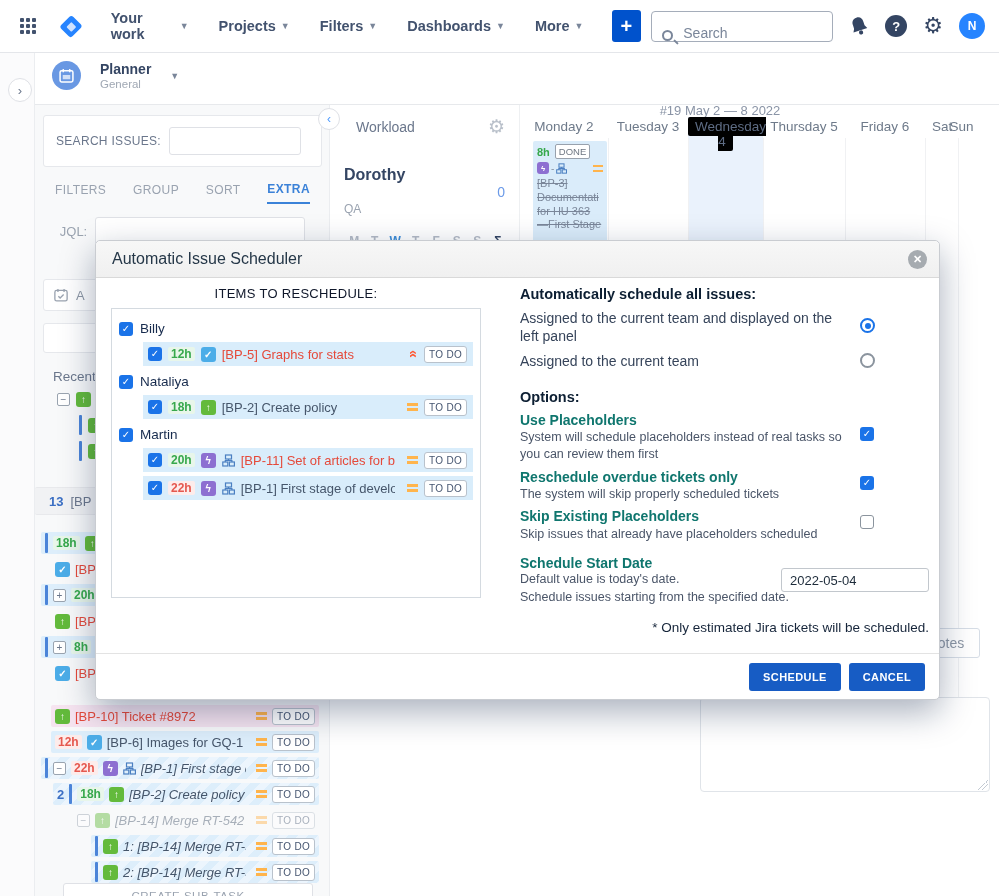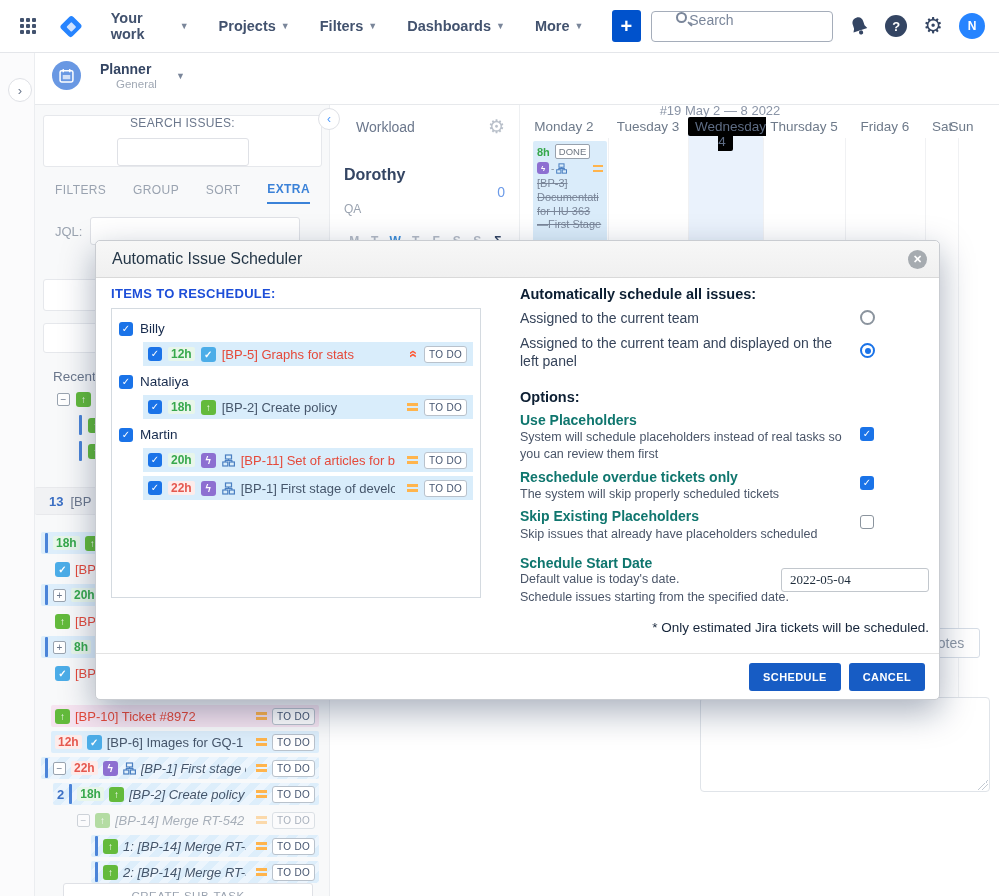"Search" .search-box { align-items: flex-start -> flex-end; gap: 2px -> 10px; padding: 0 24px -> 0 10px }
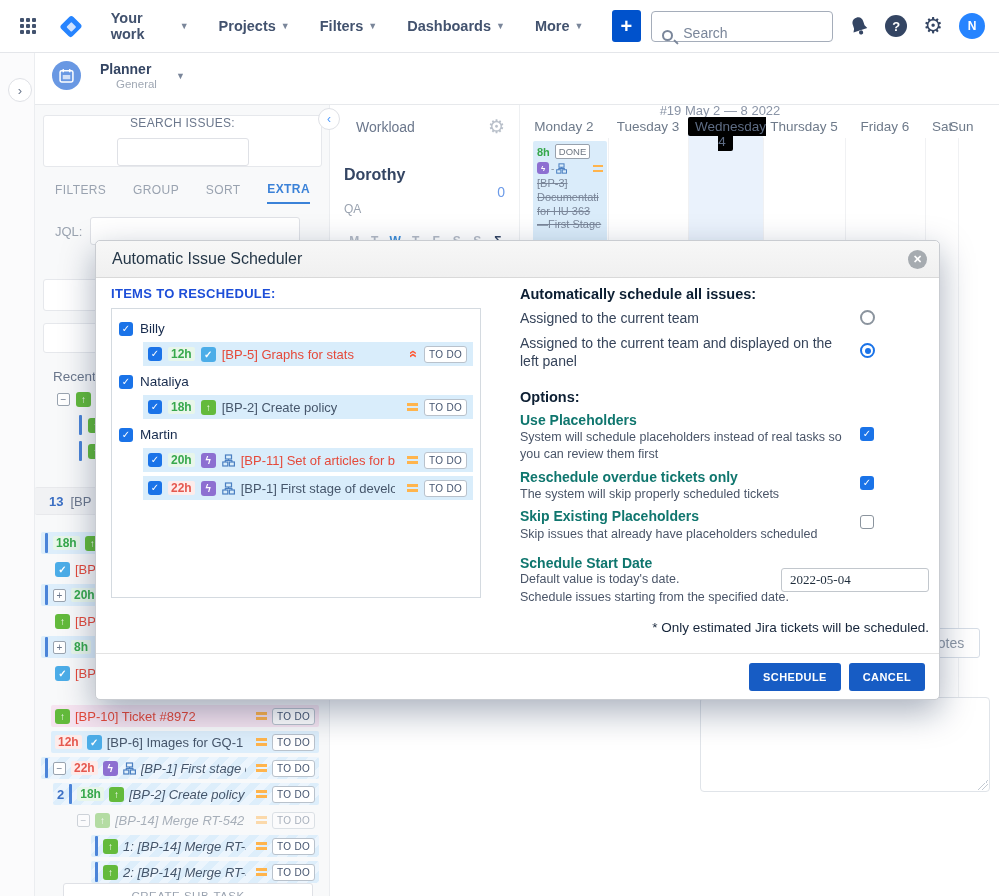"General" .planner-sub { margin-left: 16px -> none }
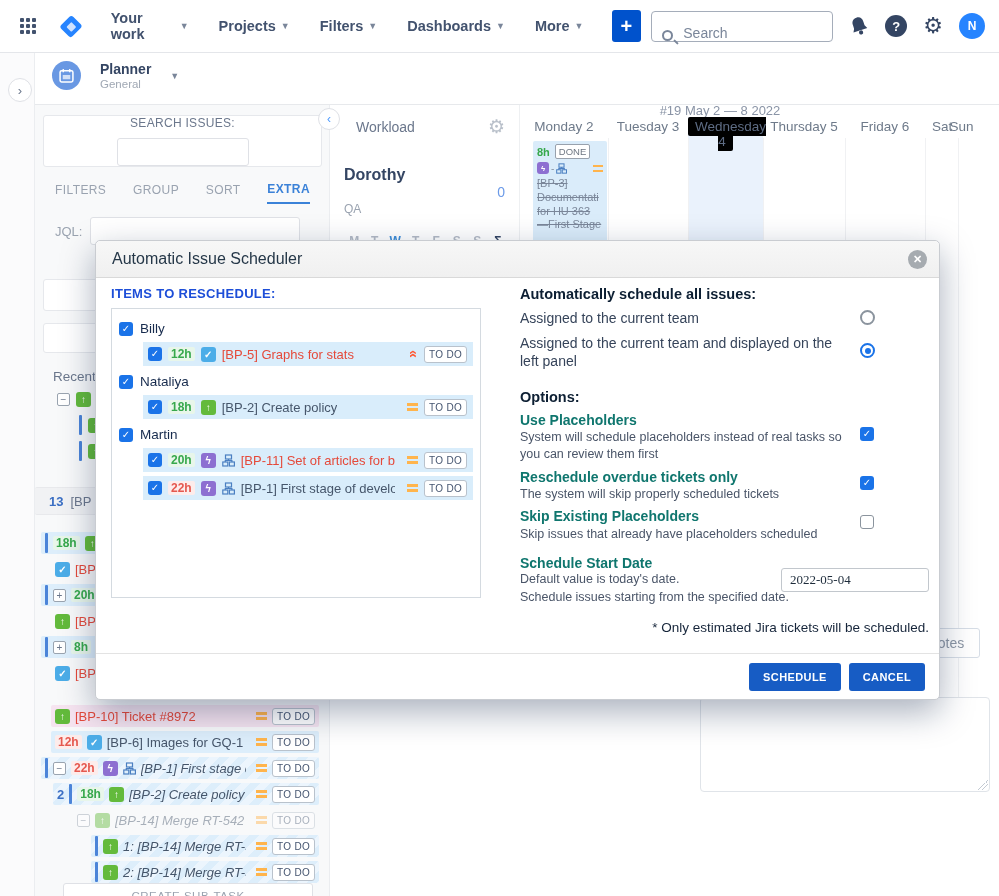"SEARCH ISSUES:" .card { flex-direction: column -> none }
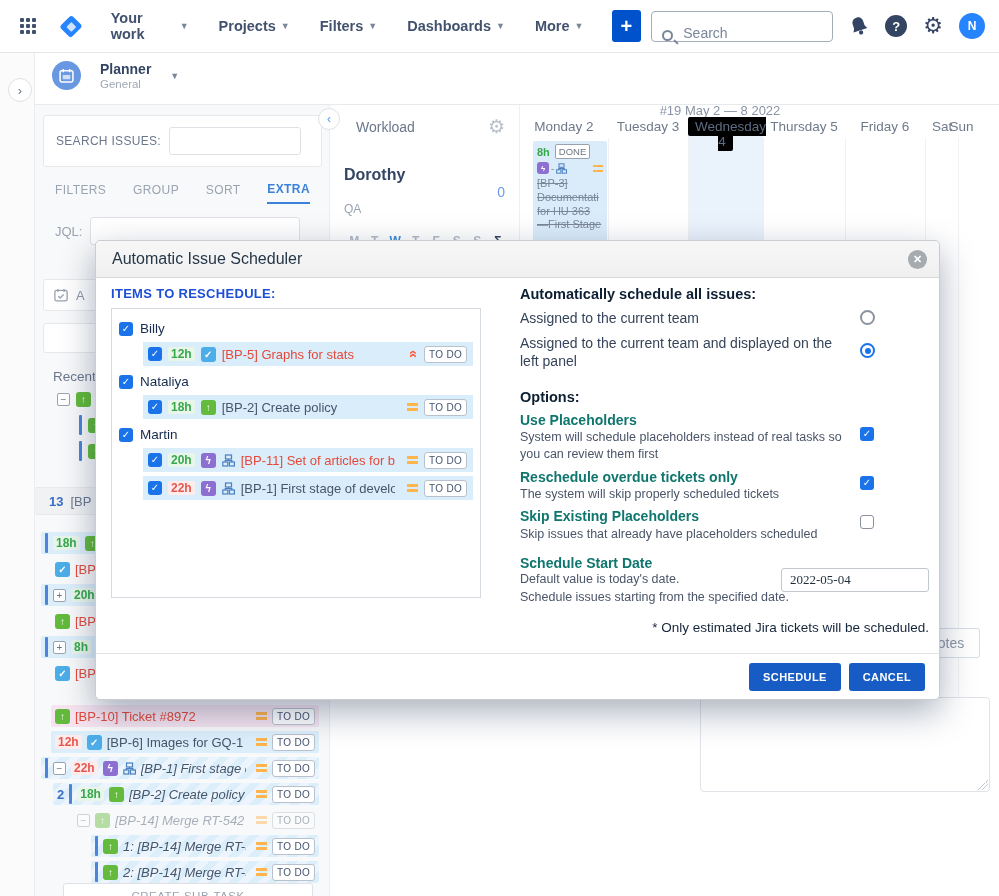"JQL:" .jql-row { justify-content: none -> center }
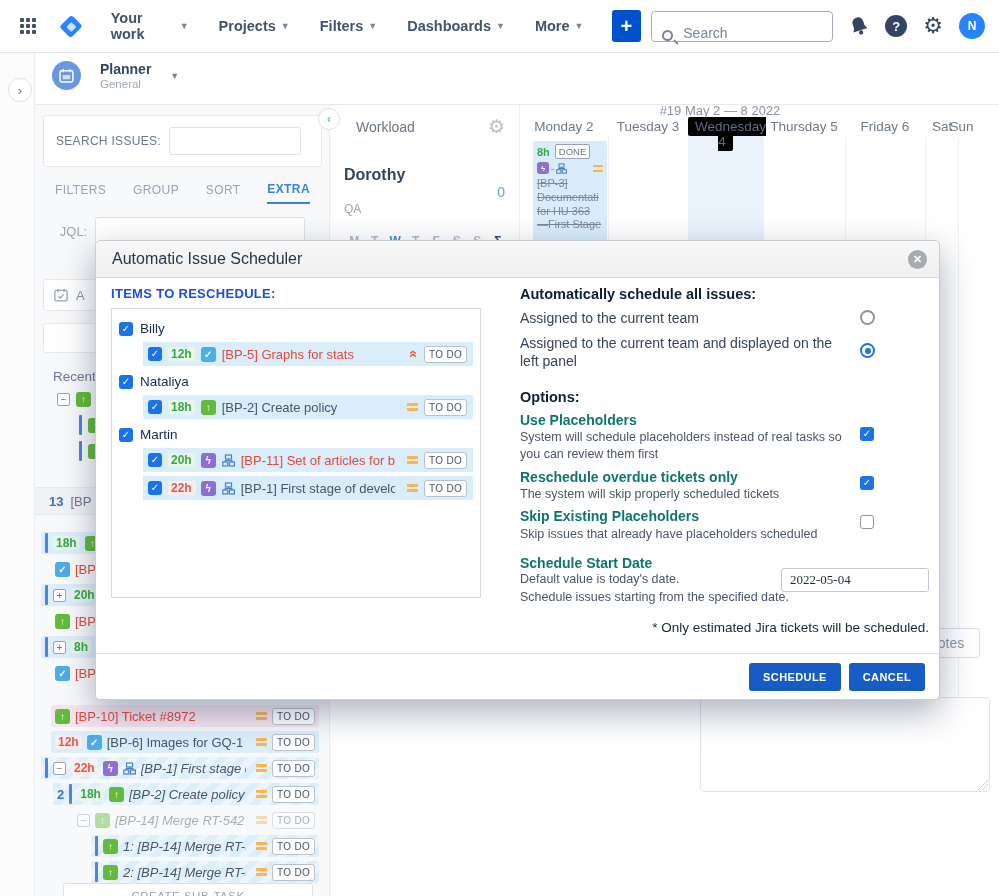"ITEMS TO RESCHEDULE:" .m-items-title { color: #1d4ed8 -> #0f172a; font-weight: bold -> normal; text-align: none -> center }
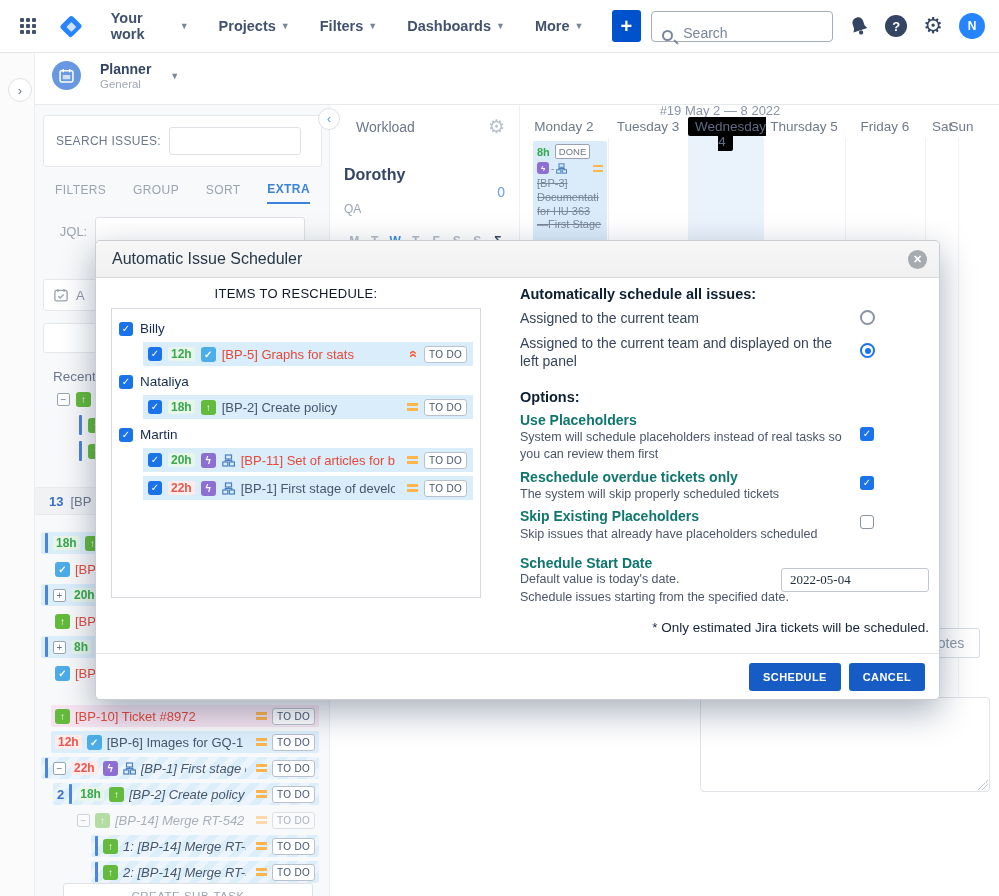"Assigned to the current team" div.m-row { order: before "Assigned to the current team and" -> after "Assigned to the current team and" }
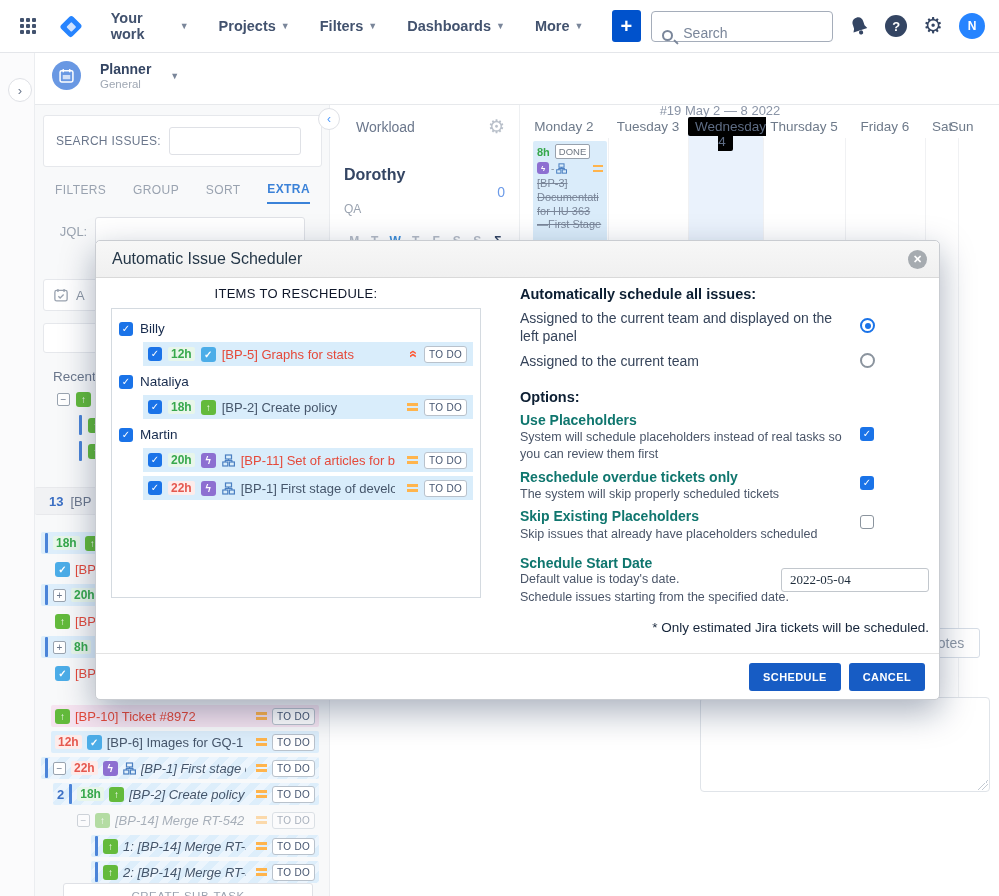"2022-05-04" .date-input { font-family: Liberation Serif, serif -> Liberation Sans, sans-serif }
